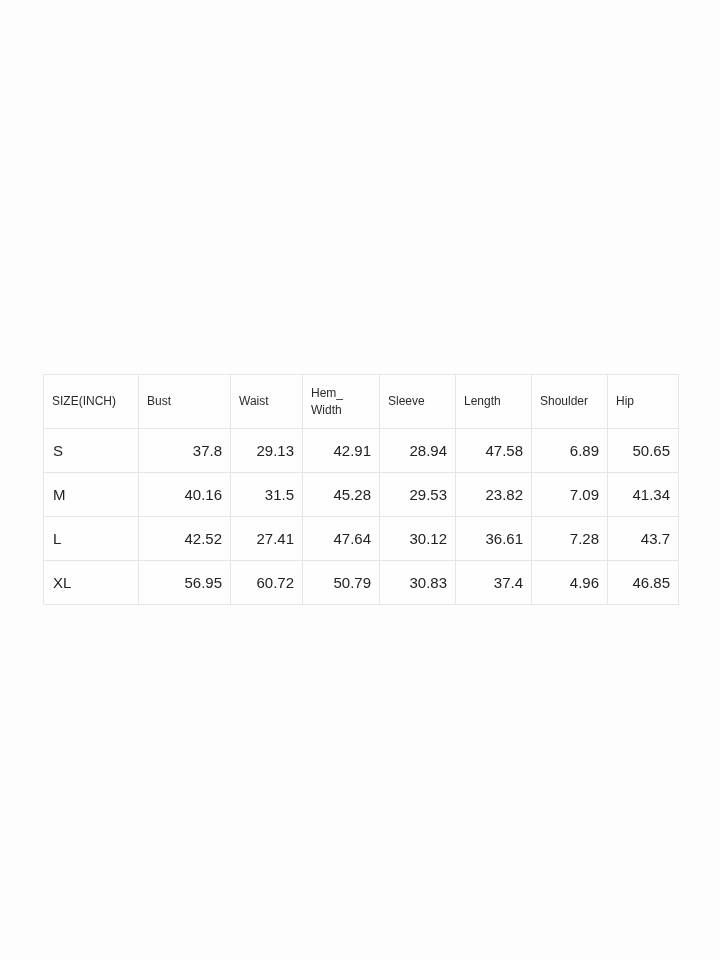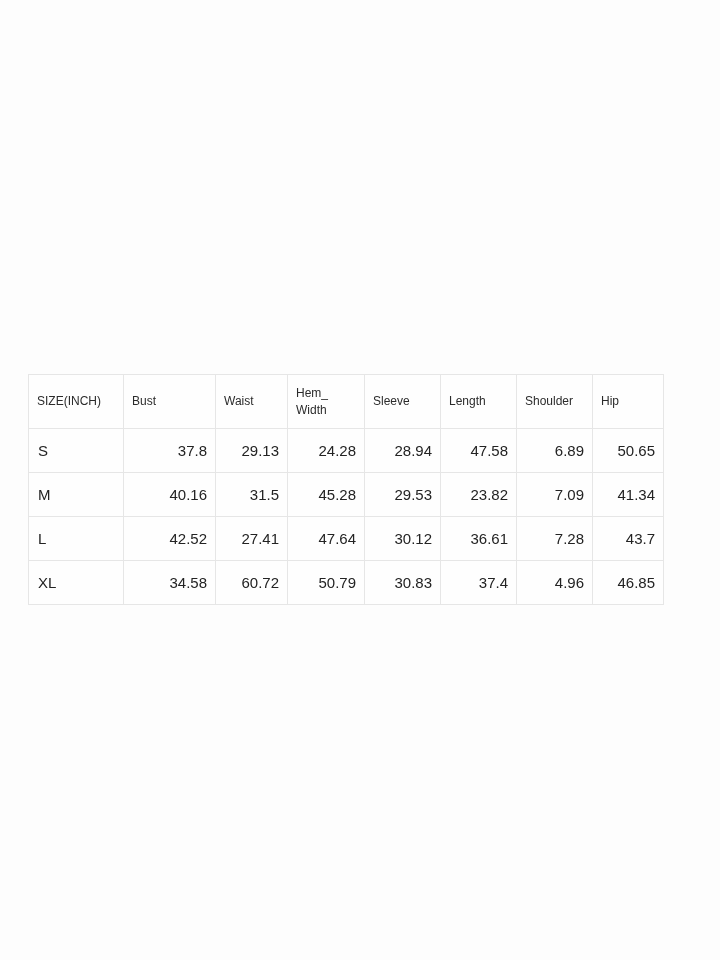"SIZE(INCH)" .size-table { left: 28px -> 43px }
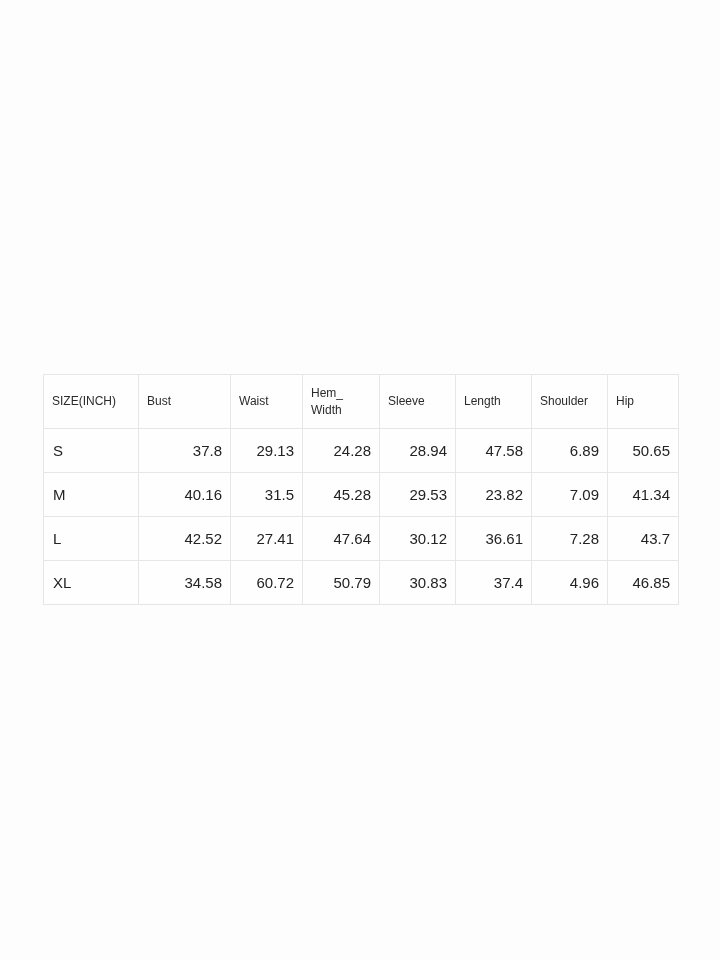"24.28" td.num { text: 24.28 -> 42.91 }
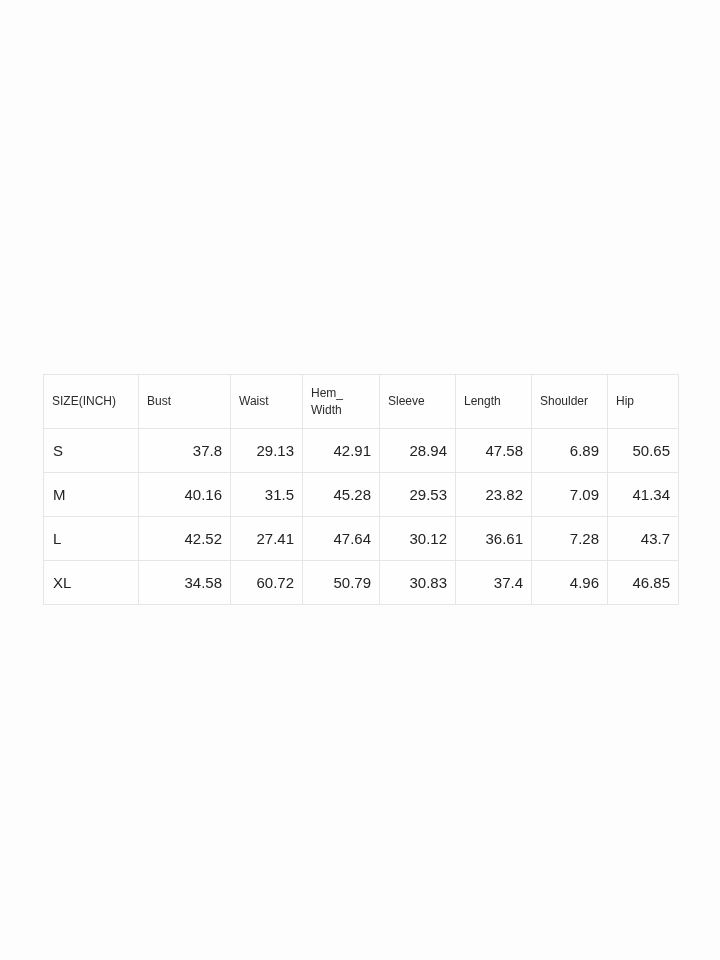"34.58" td.num { text: 34.58 -> 56.95 }
